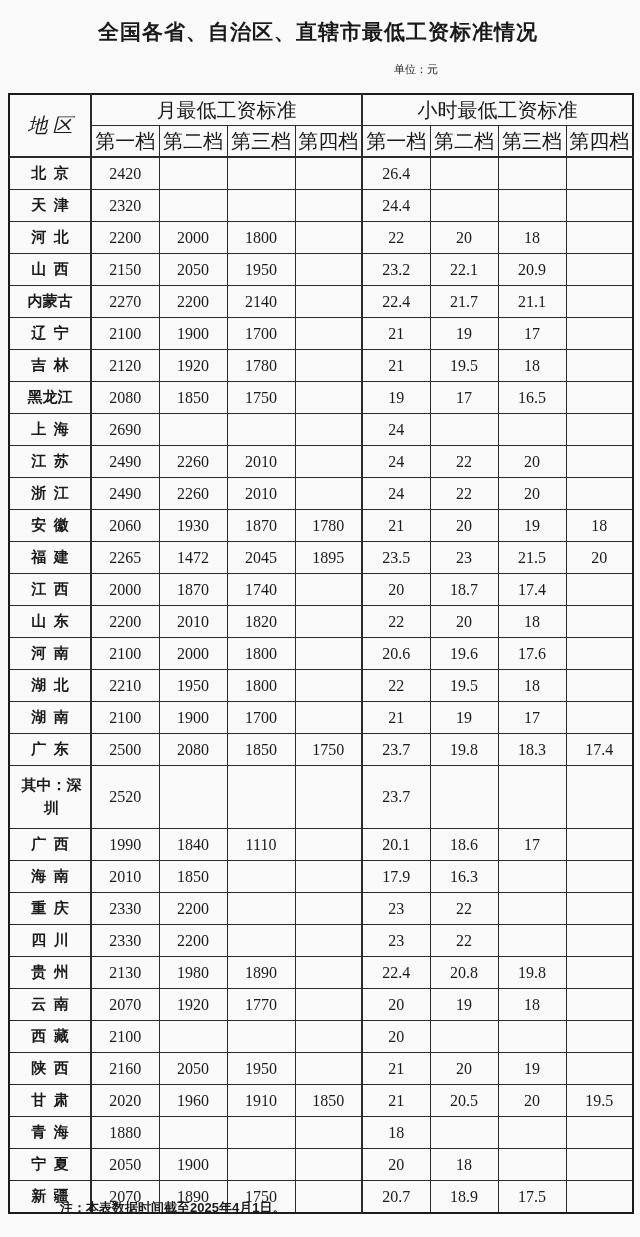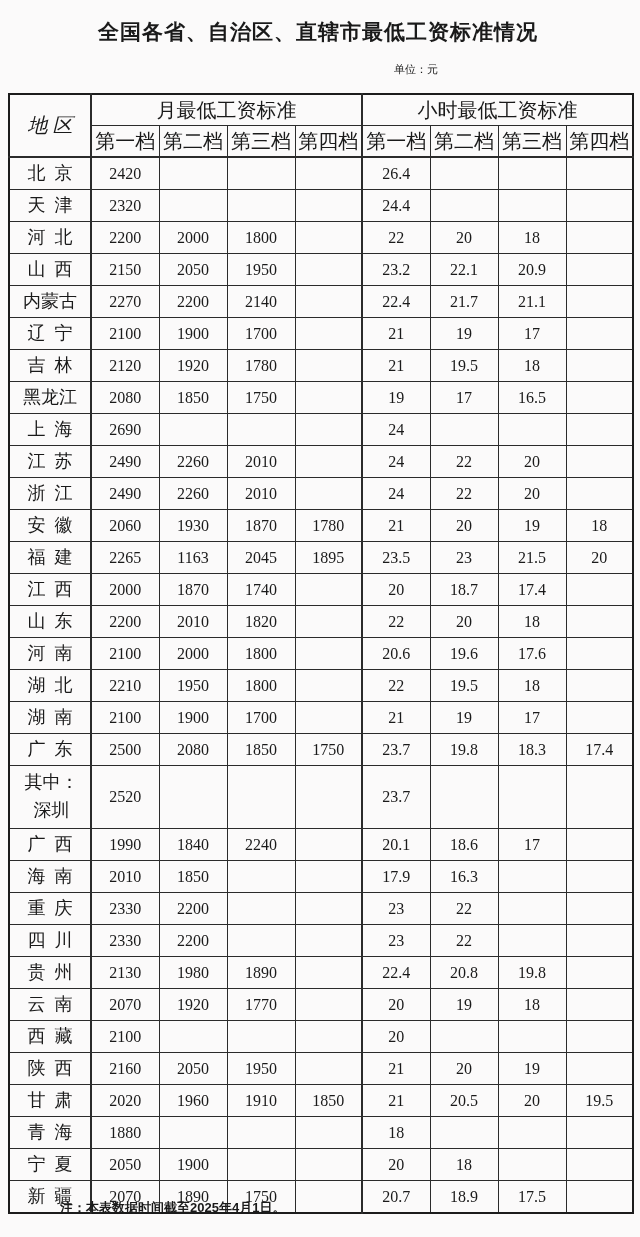"北京" tbody td.region { font-size: 18px -> 15px; font-weight: none -> bold }
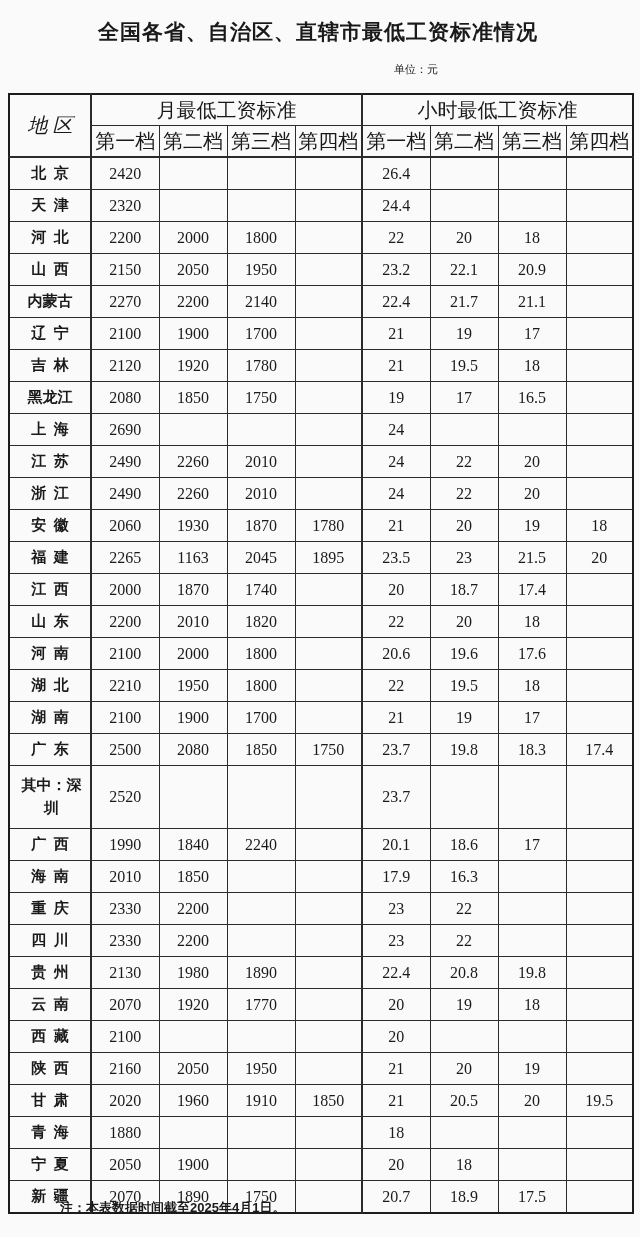"1163" td.num { text: 1163 -> 1472 }
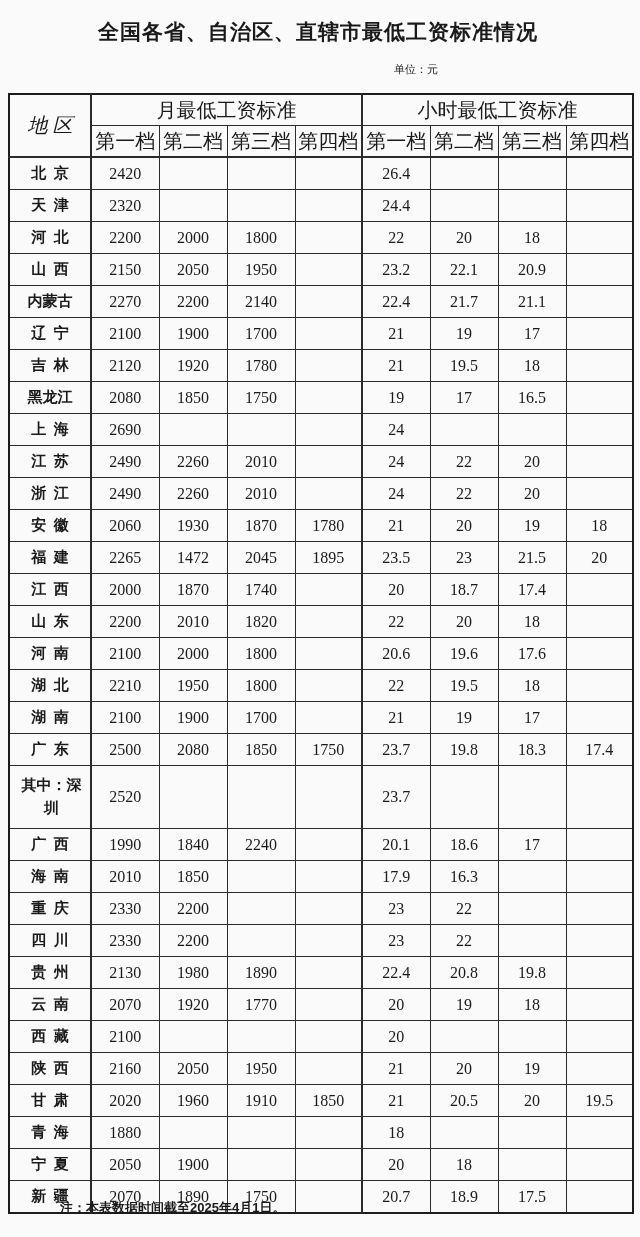"2240" td.num { text: 2240 -> 1110 }
